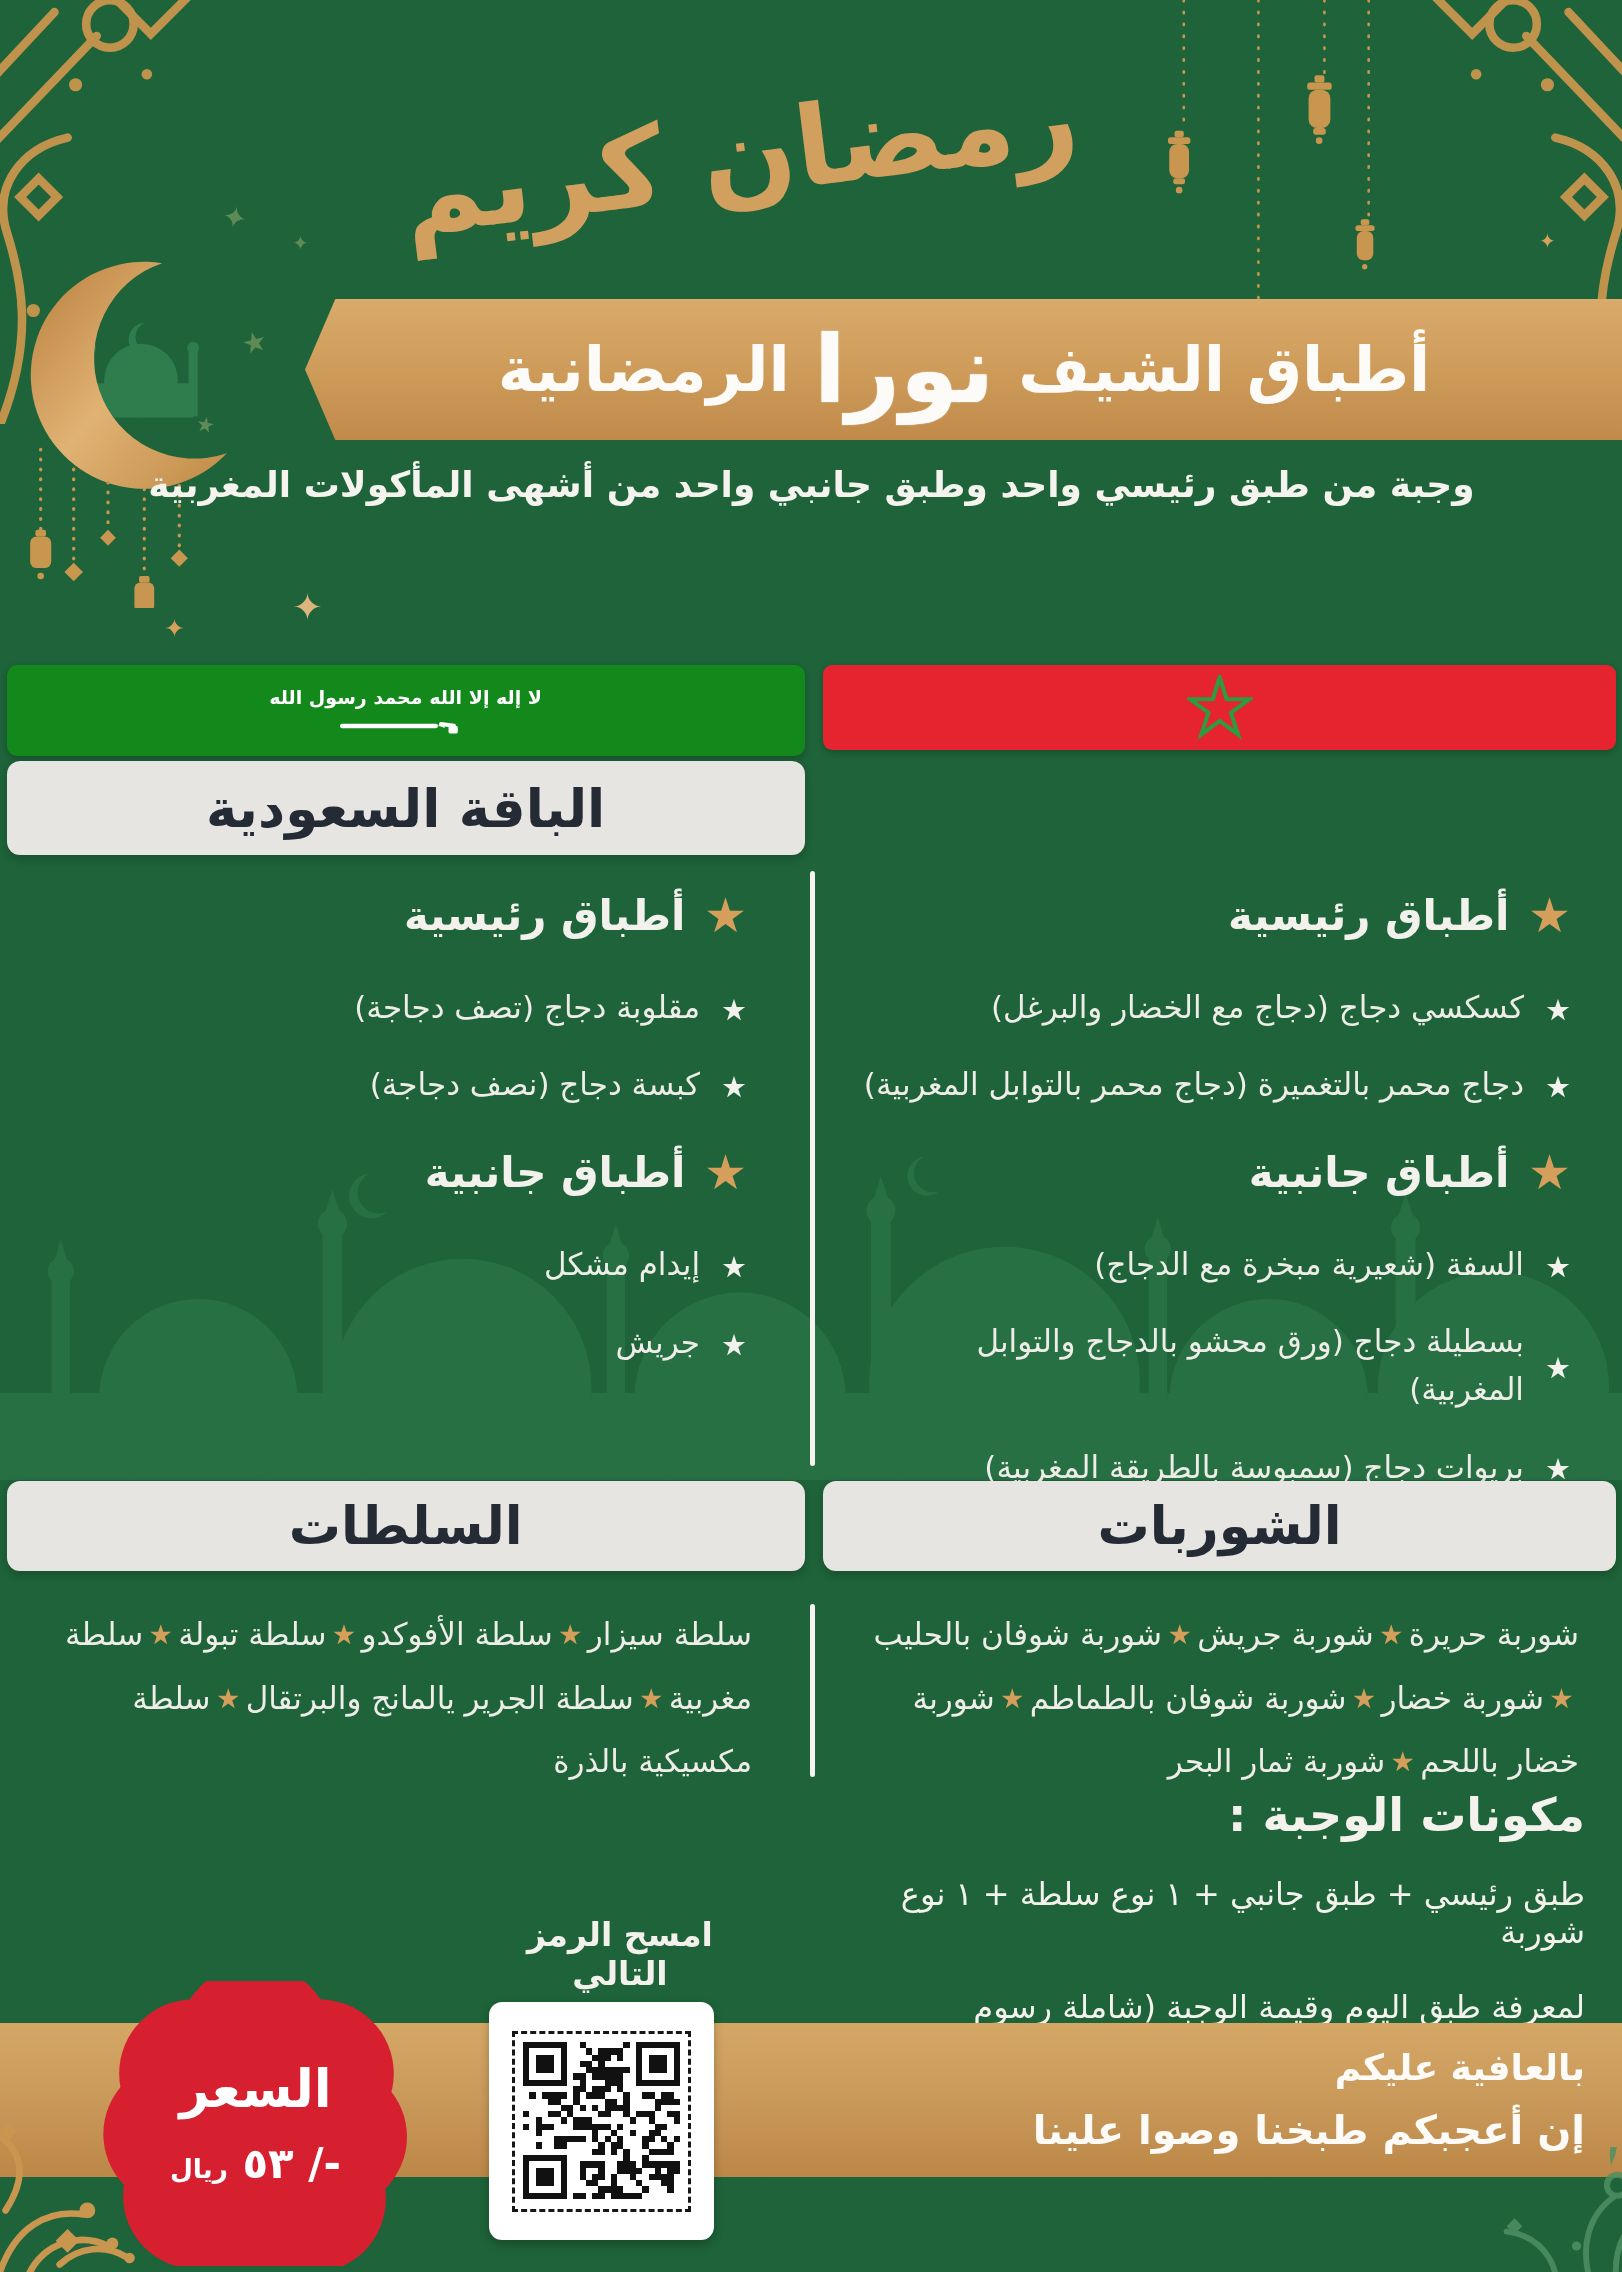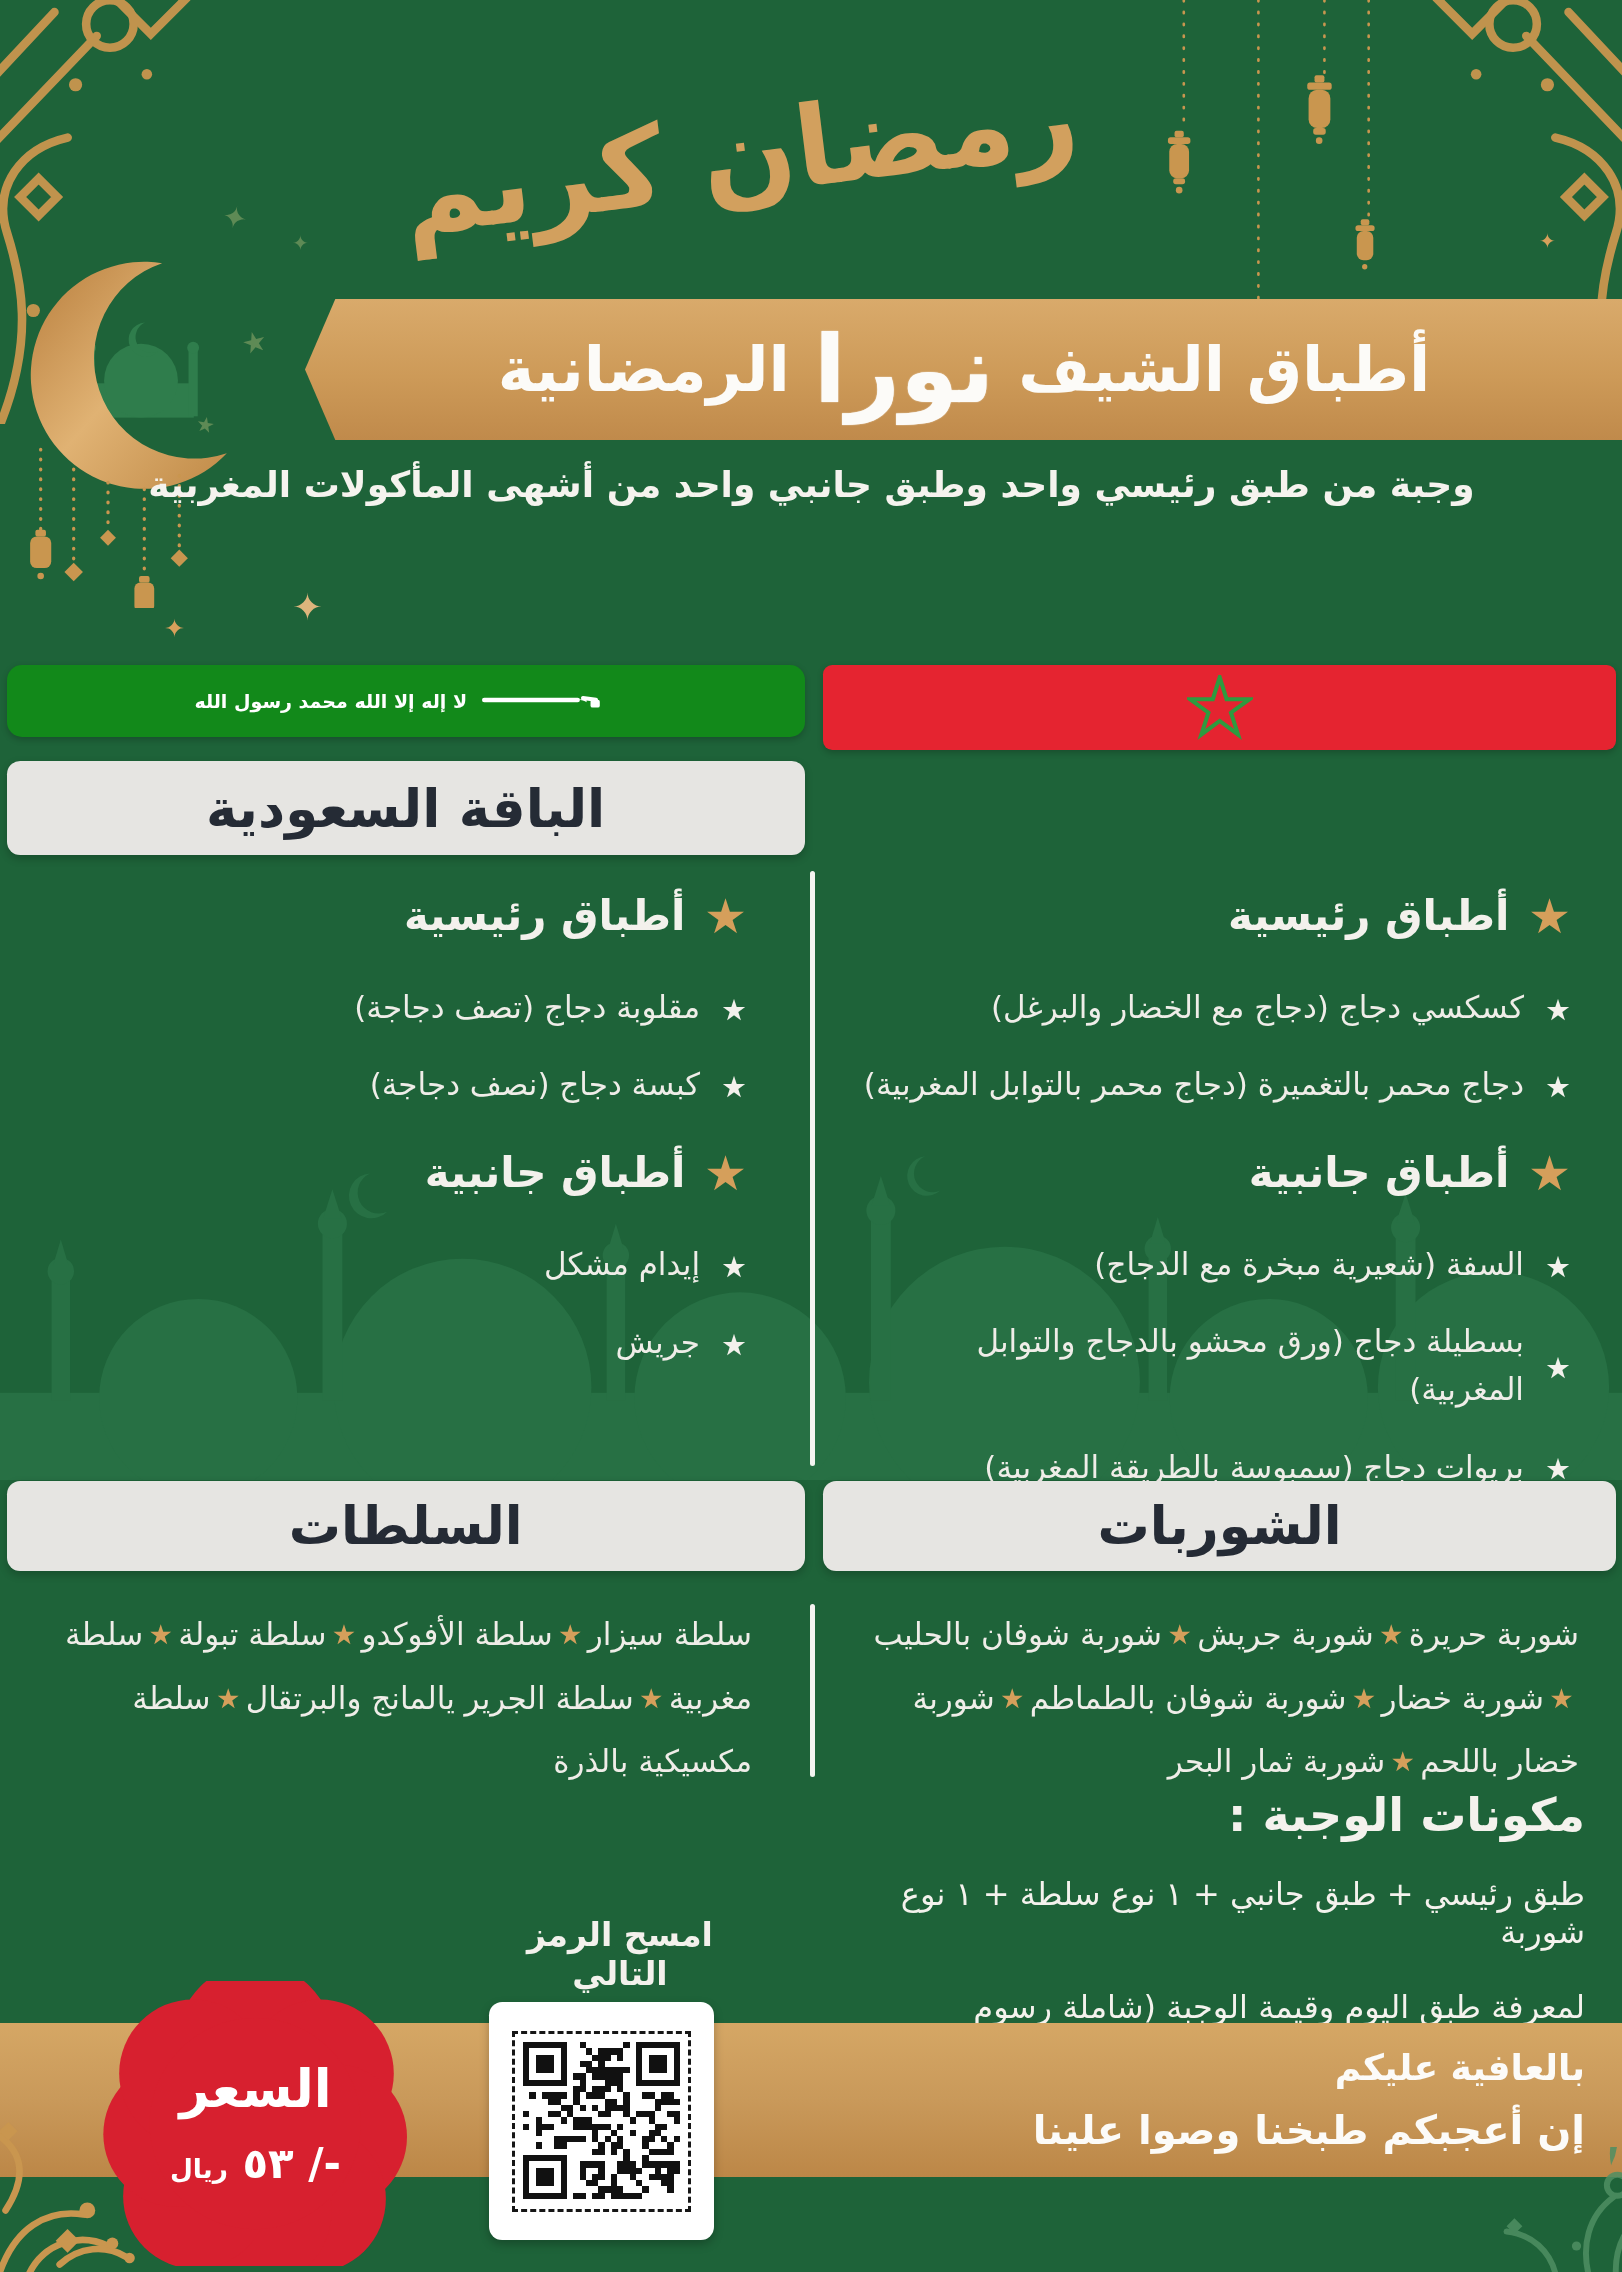"لا إله إلا الله محمد" #flag-saudi { border-radius: 15px -> 10px; flex-direction: none -> column; height: 72px -> 91px }
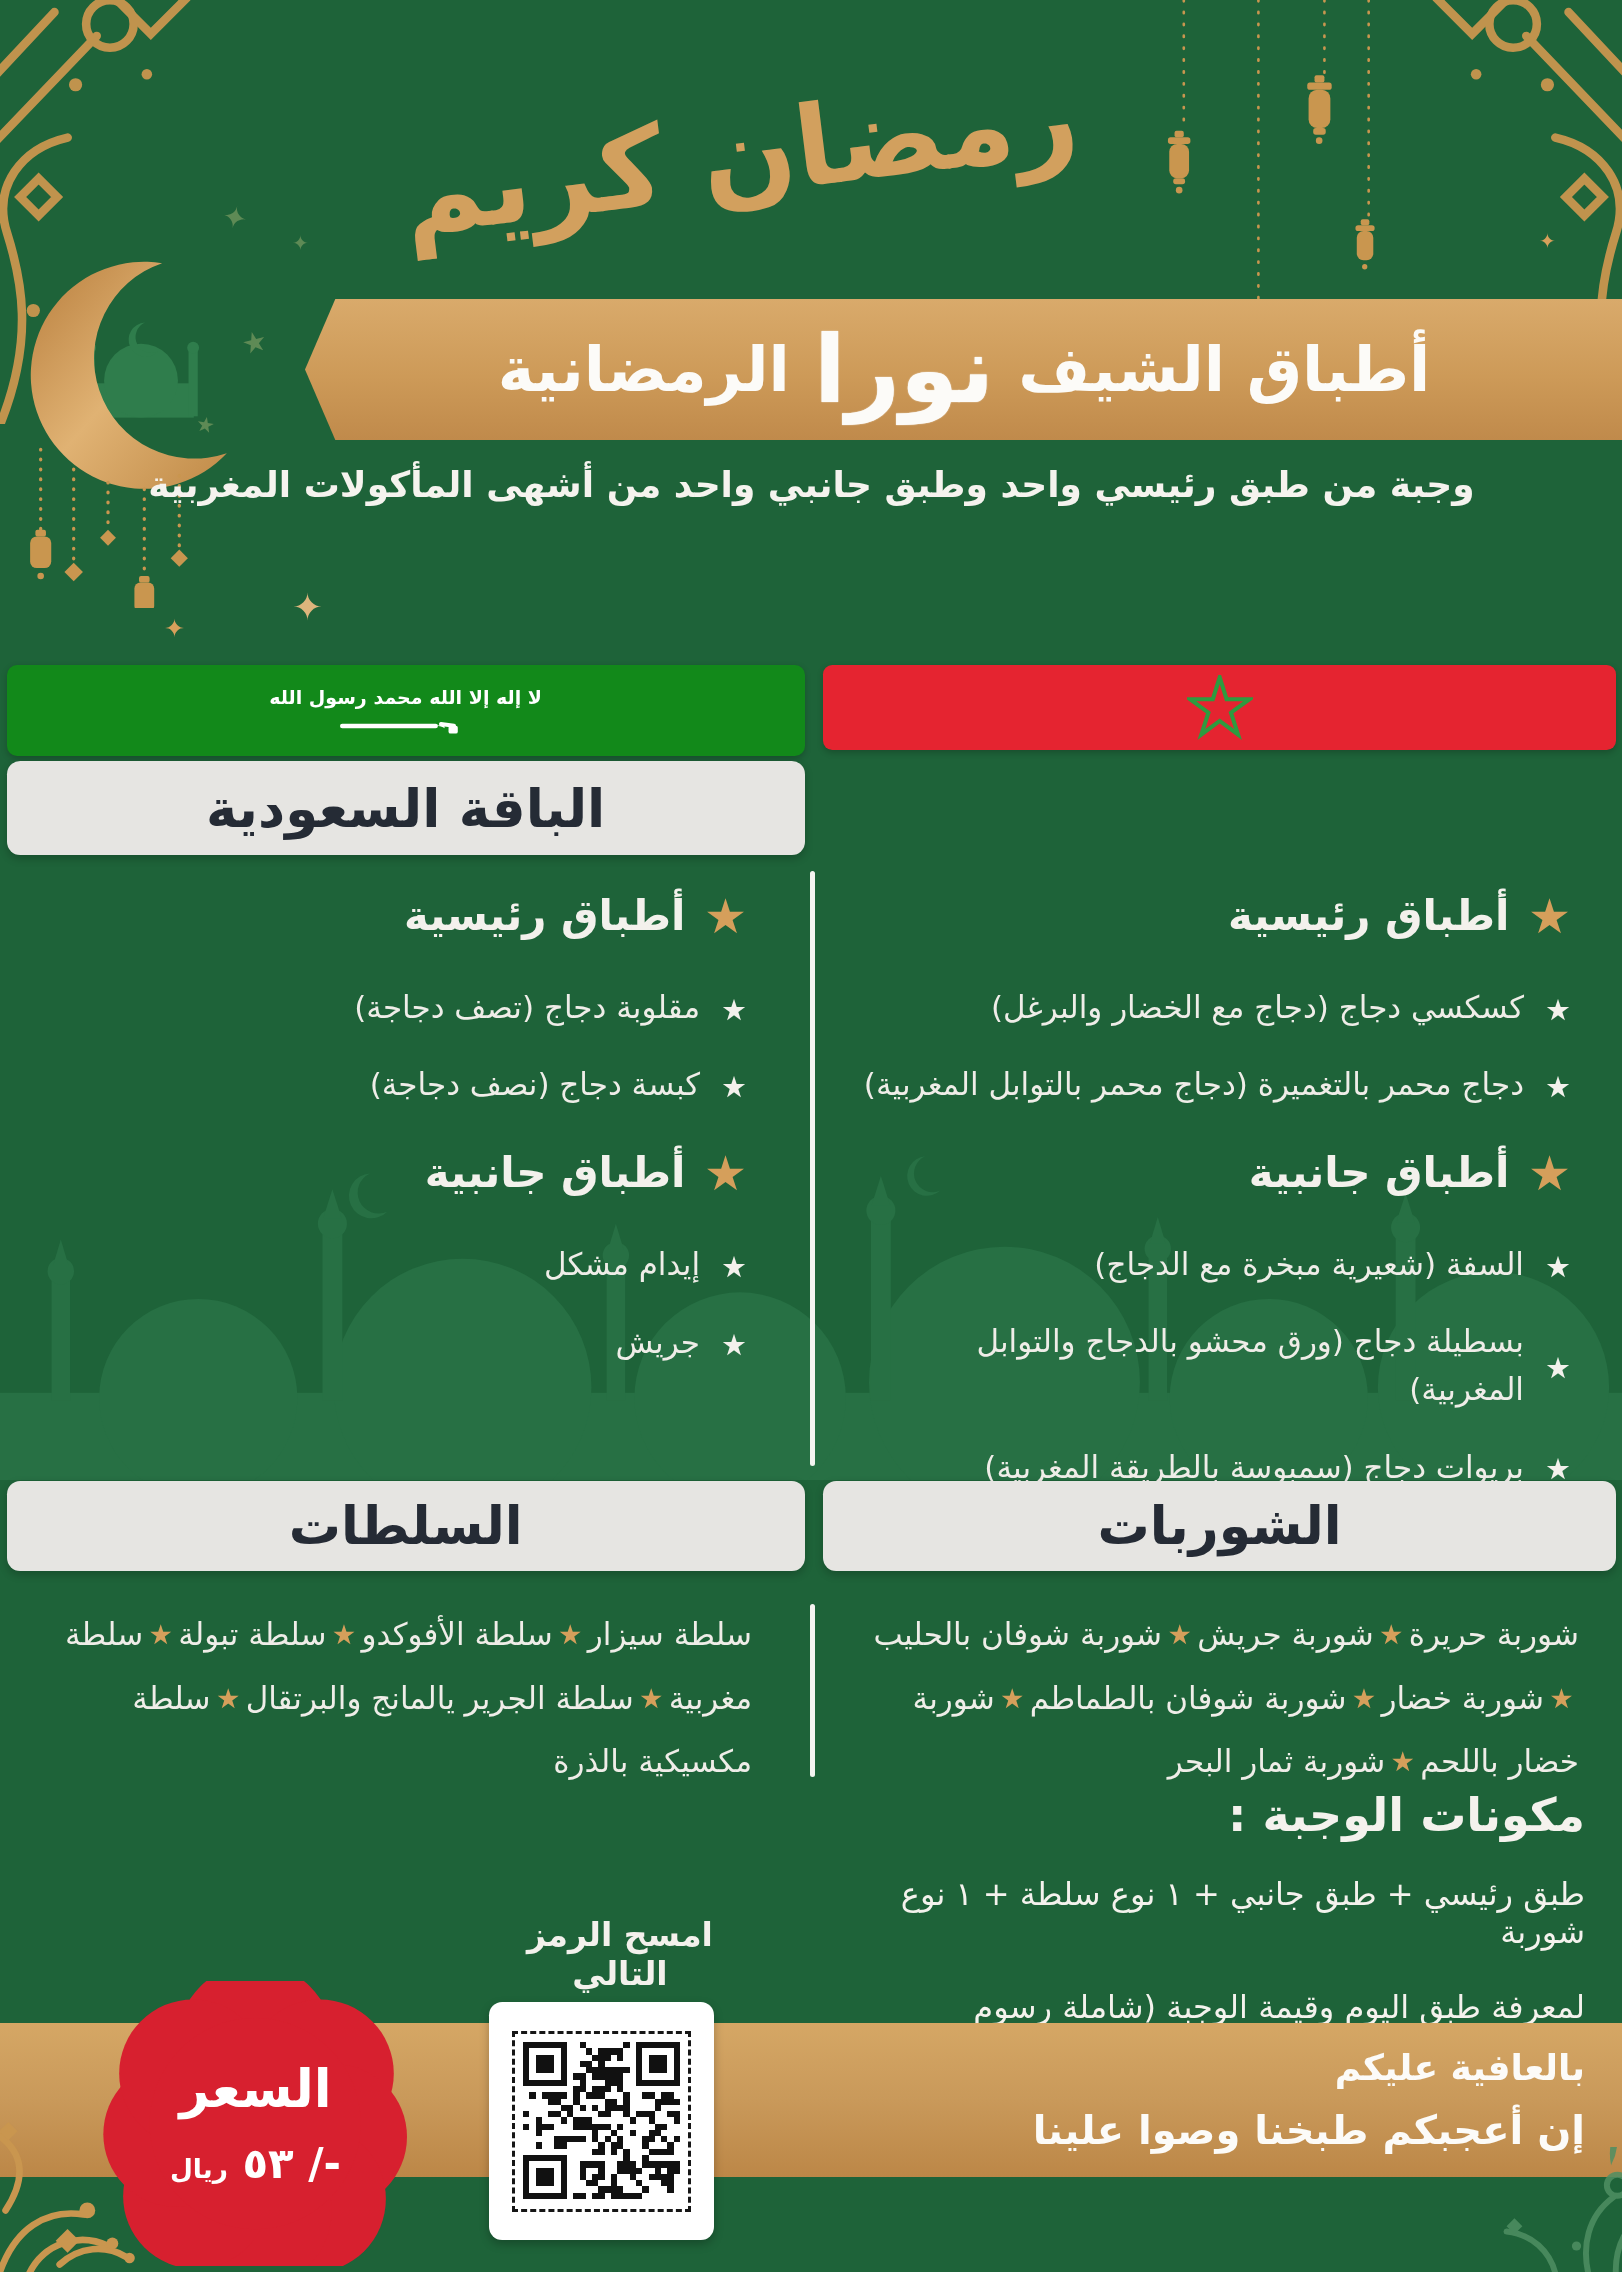"أطباق رئيسية" .dish-header { align-items: flex-end -> flex-start }
